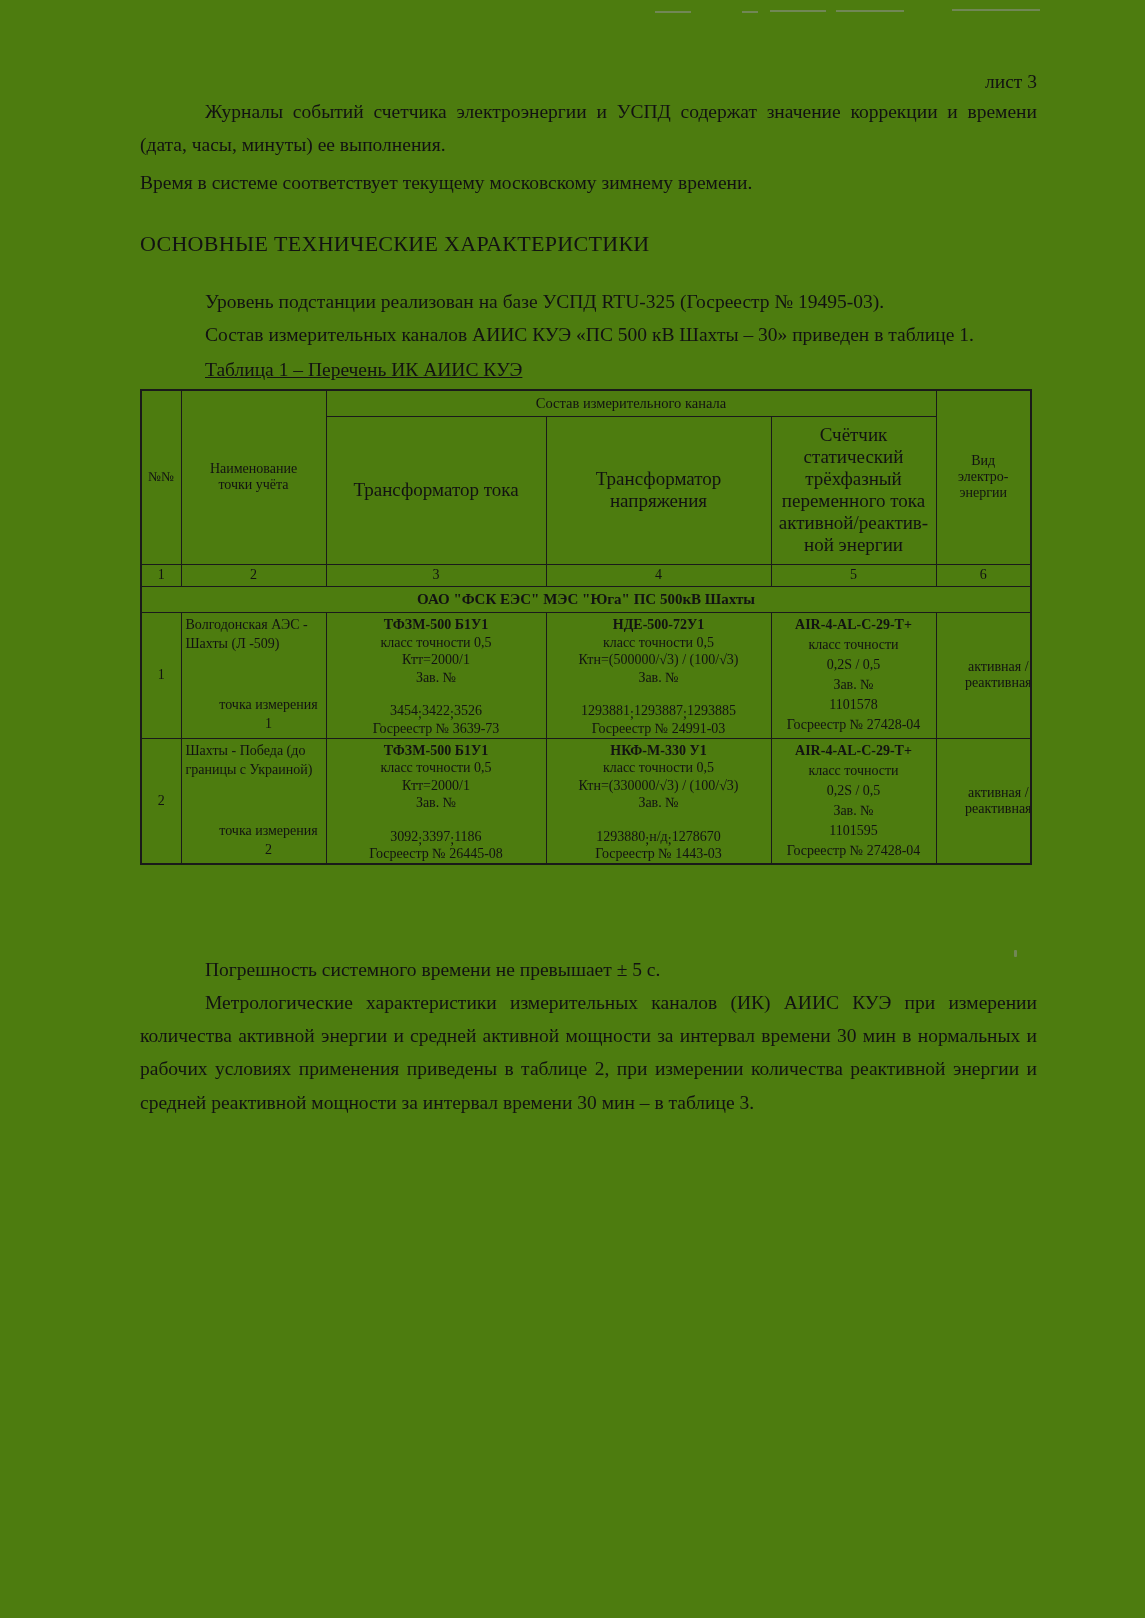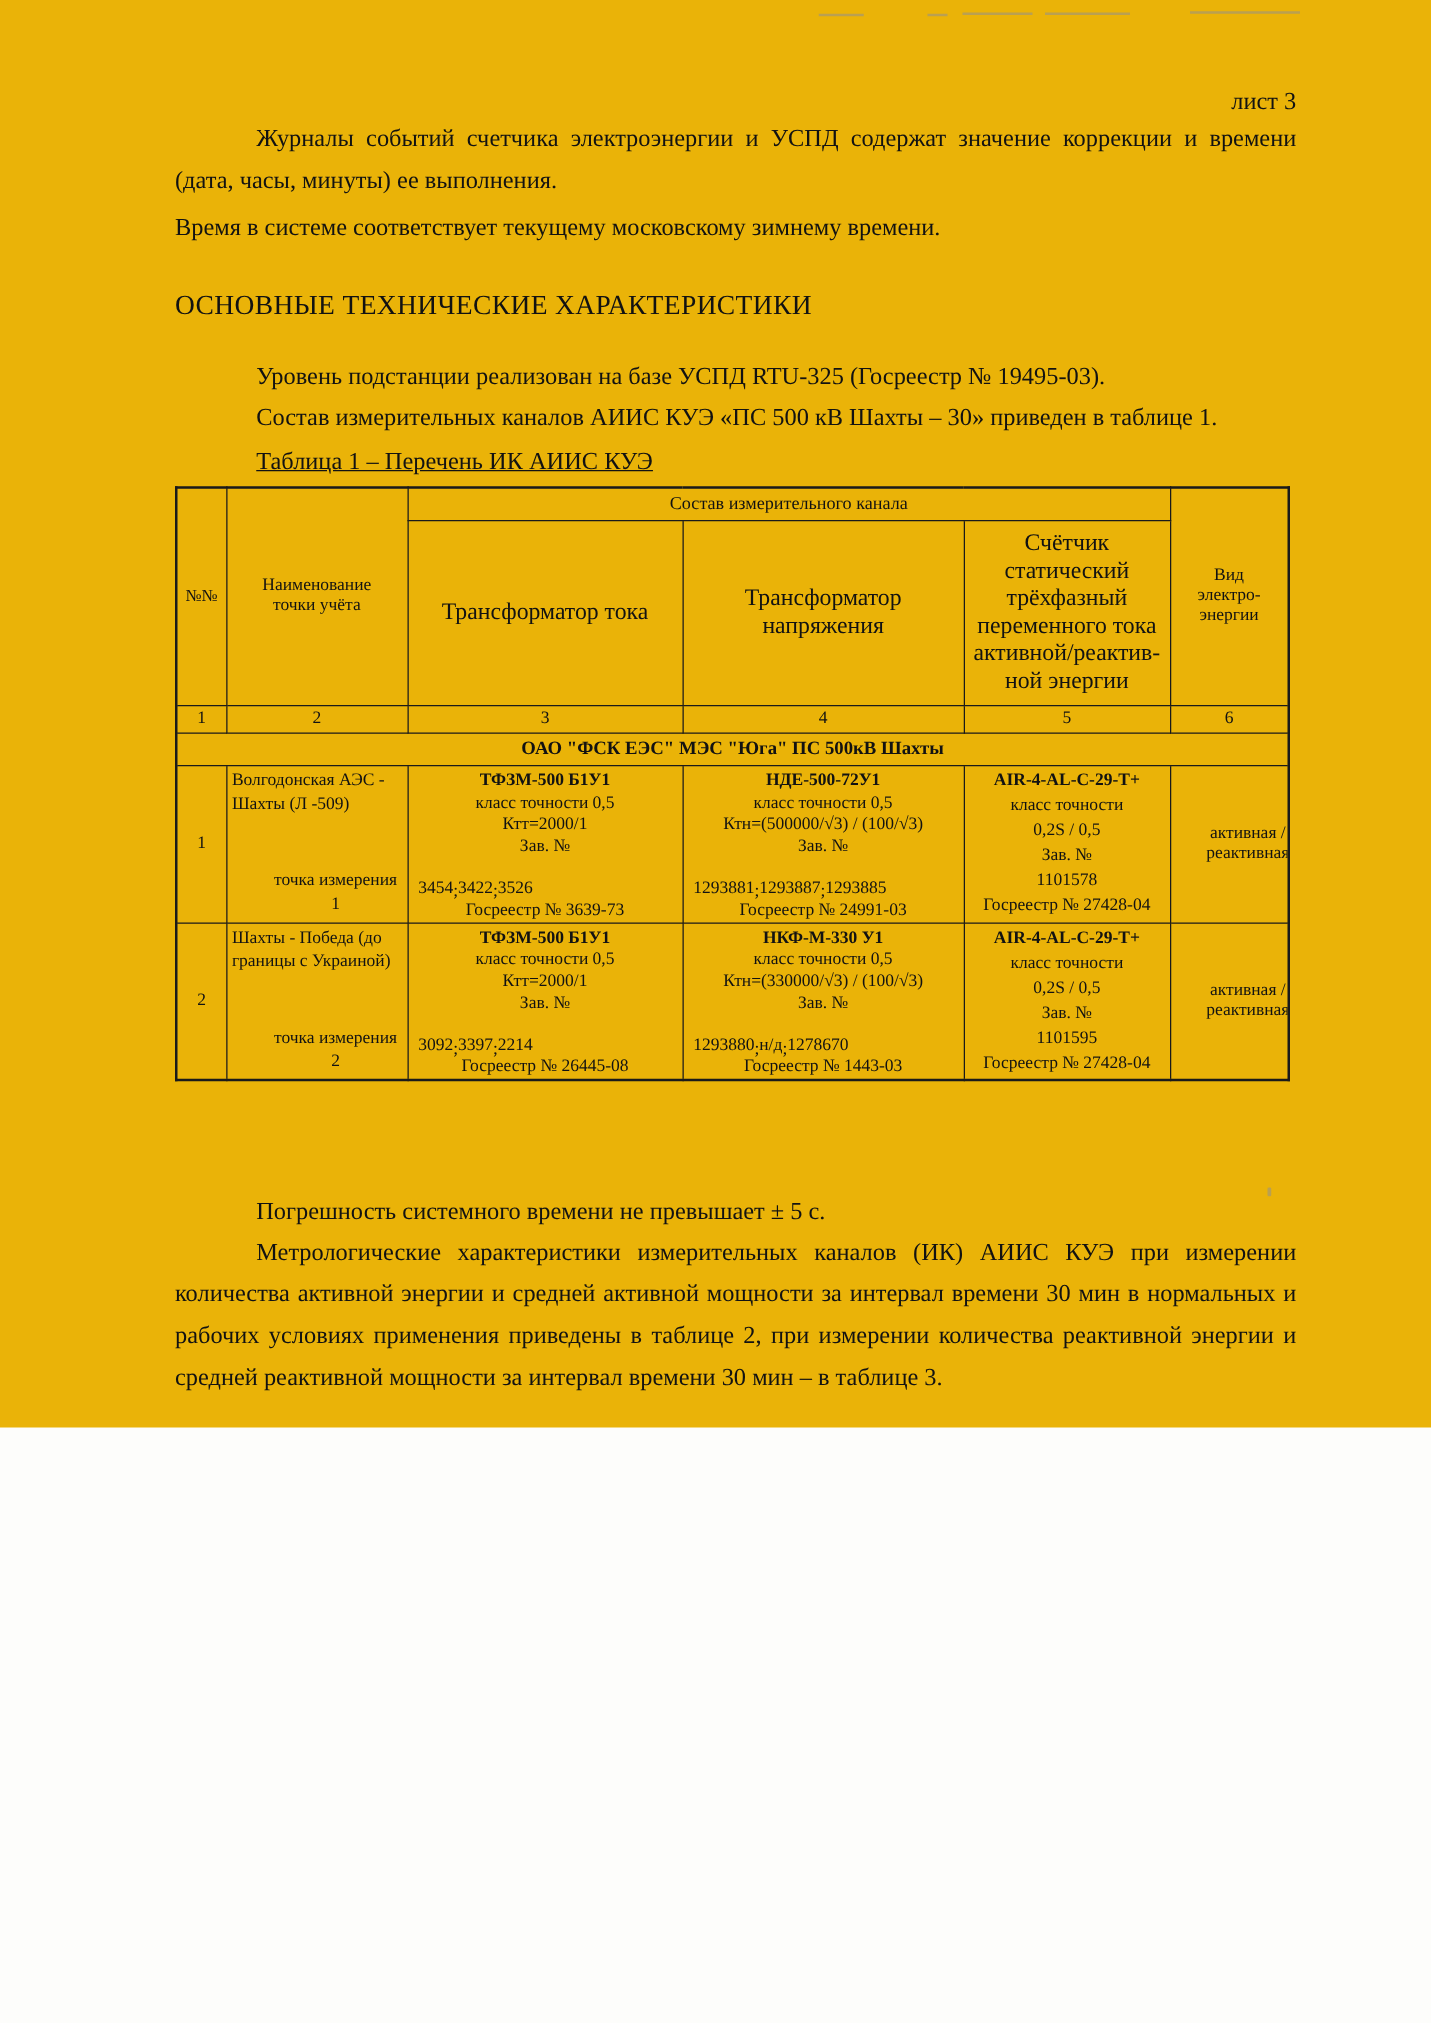"лист 3" .page { background: #eab308 -> #4d7c0f; height: 1142px -> 1618px }
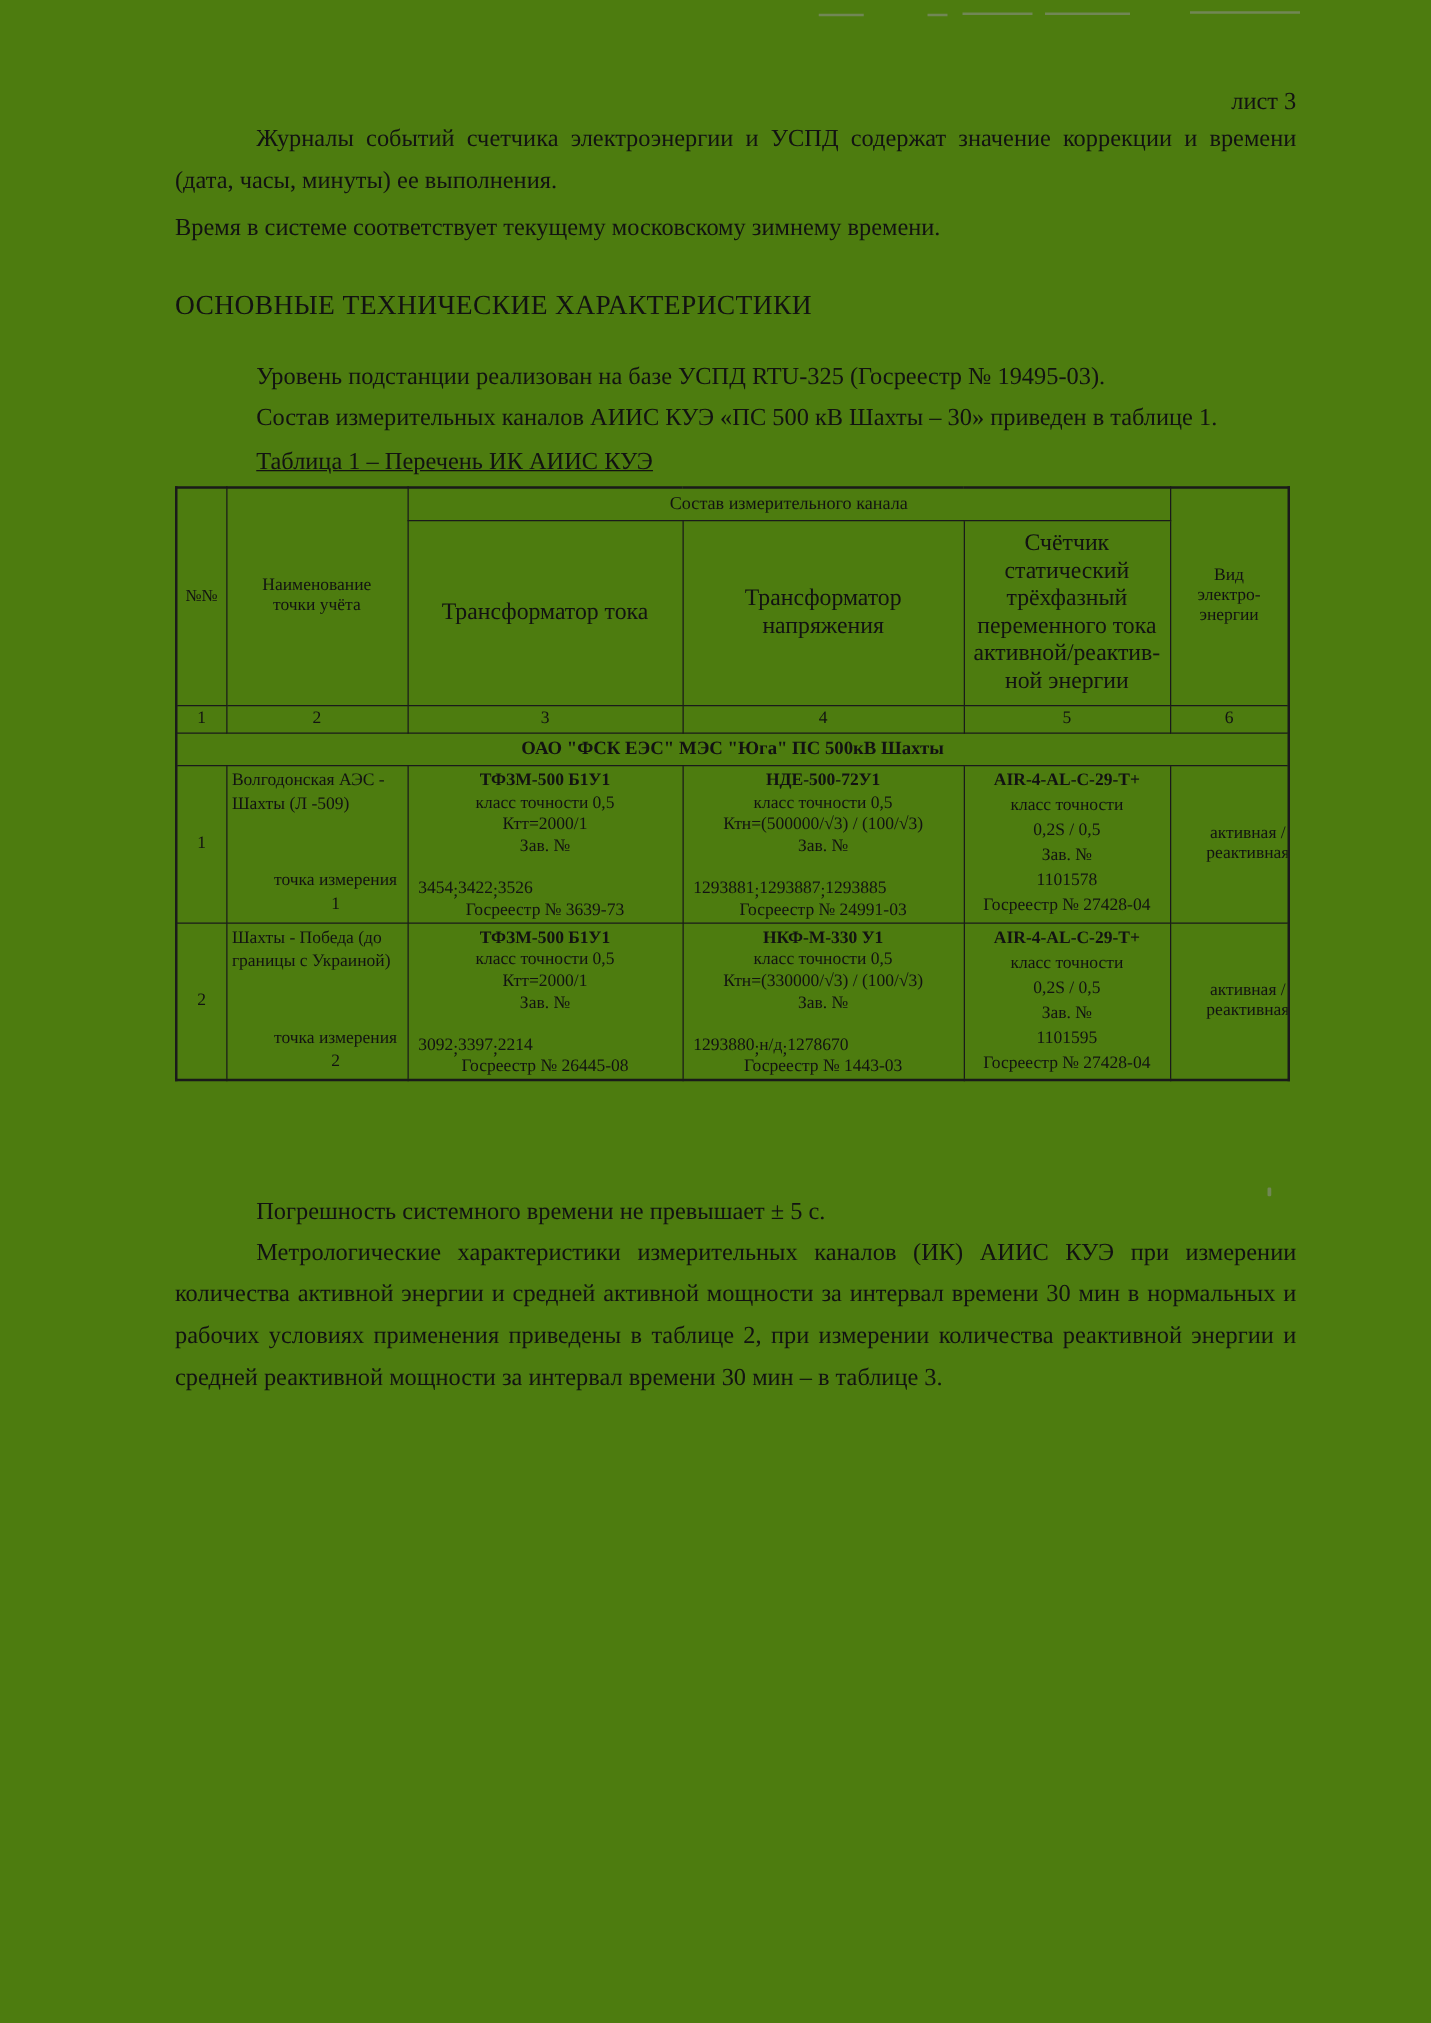"3454" .serial-row { justify-content: flex-start -> center }
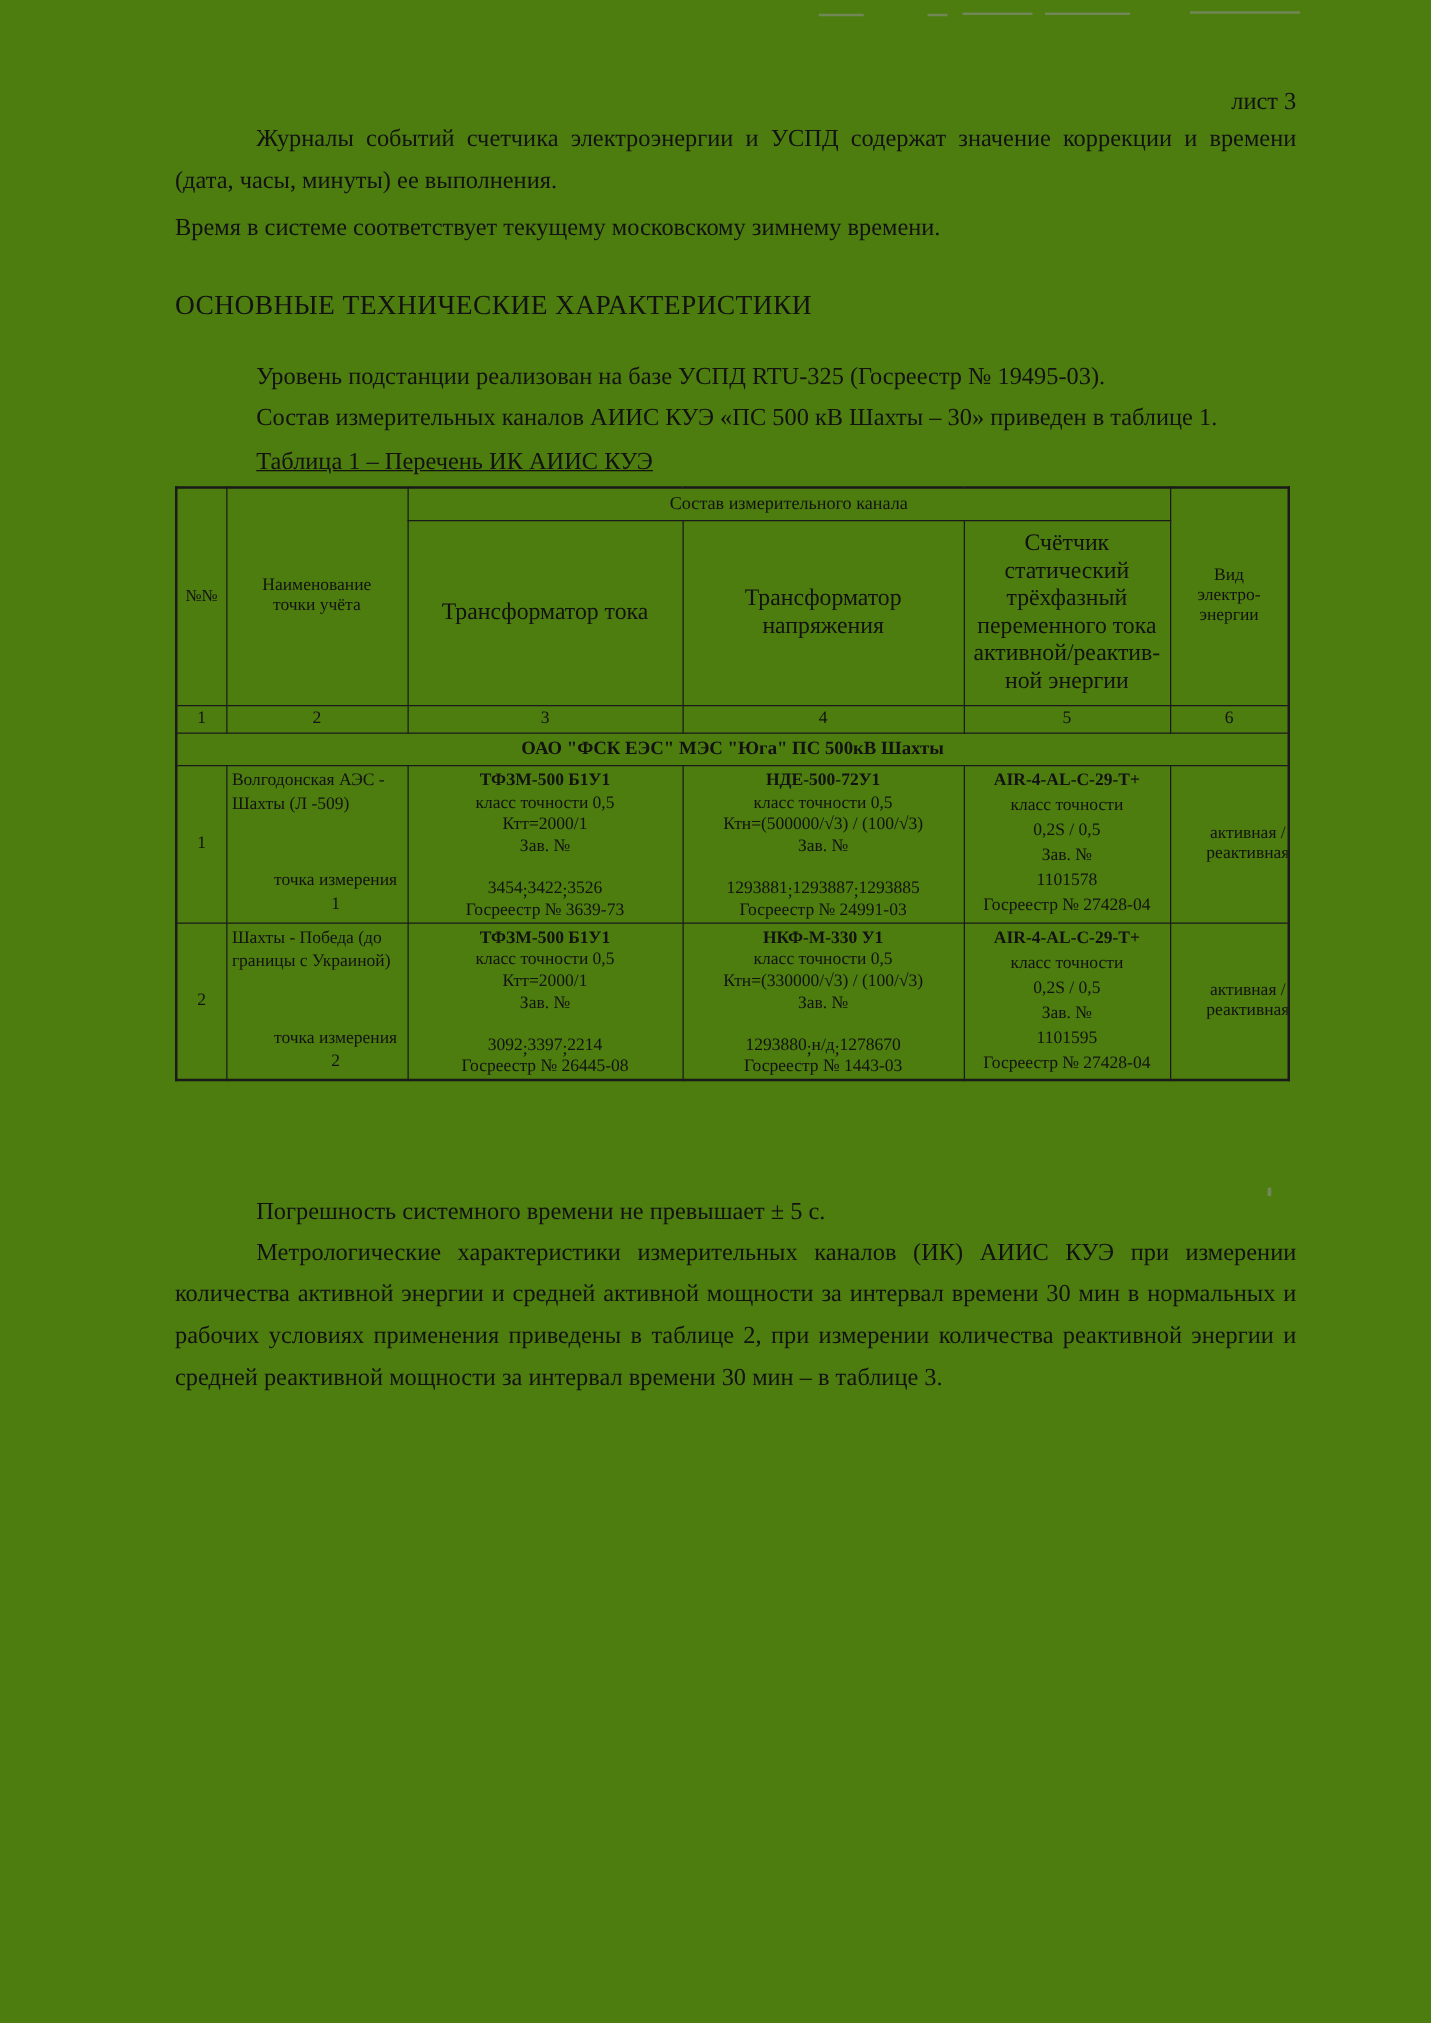"2214" span { text: 2214 -> 1186 }
